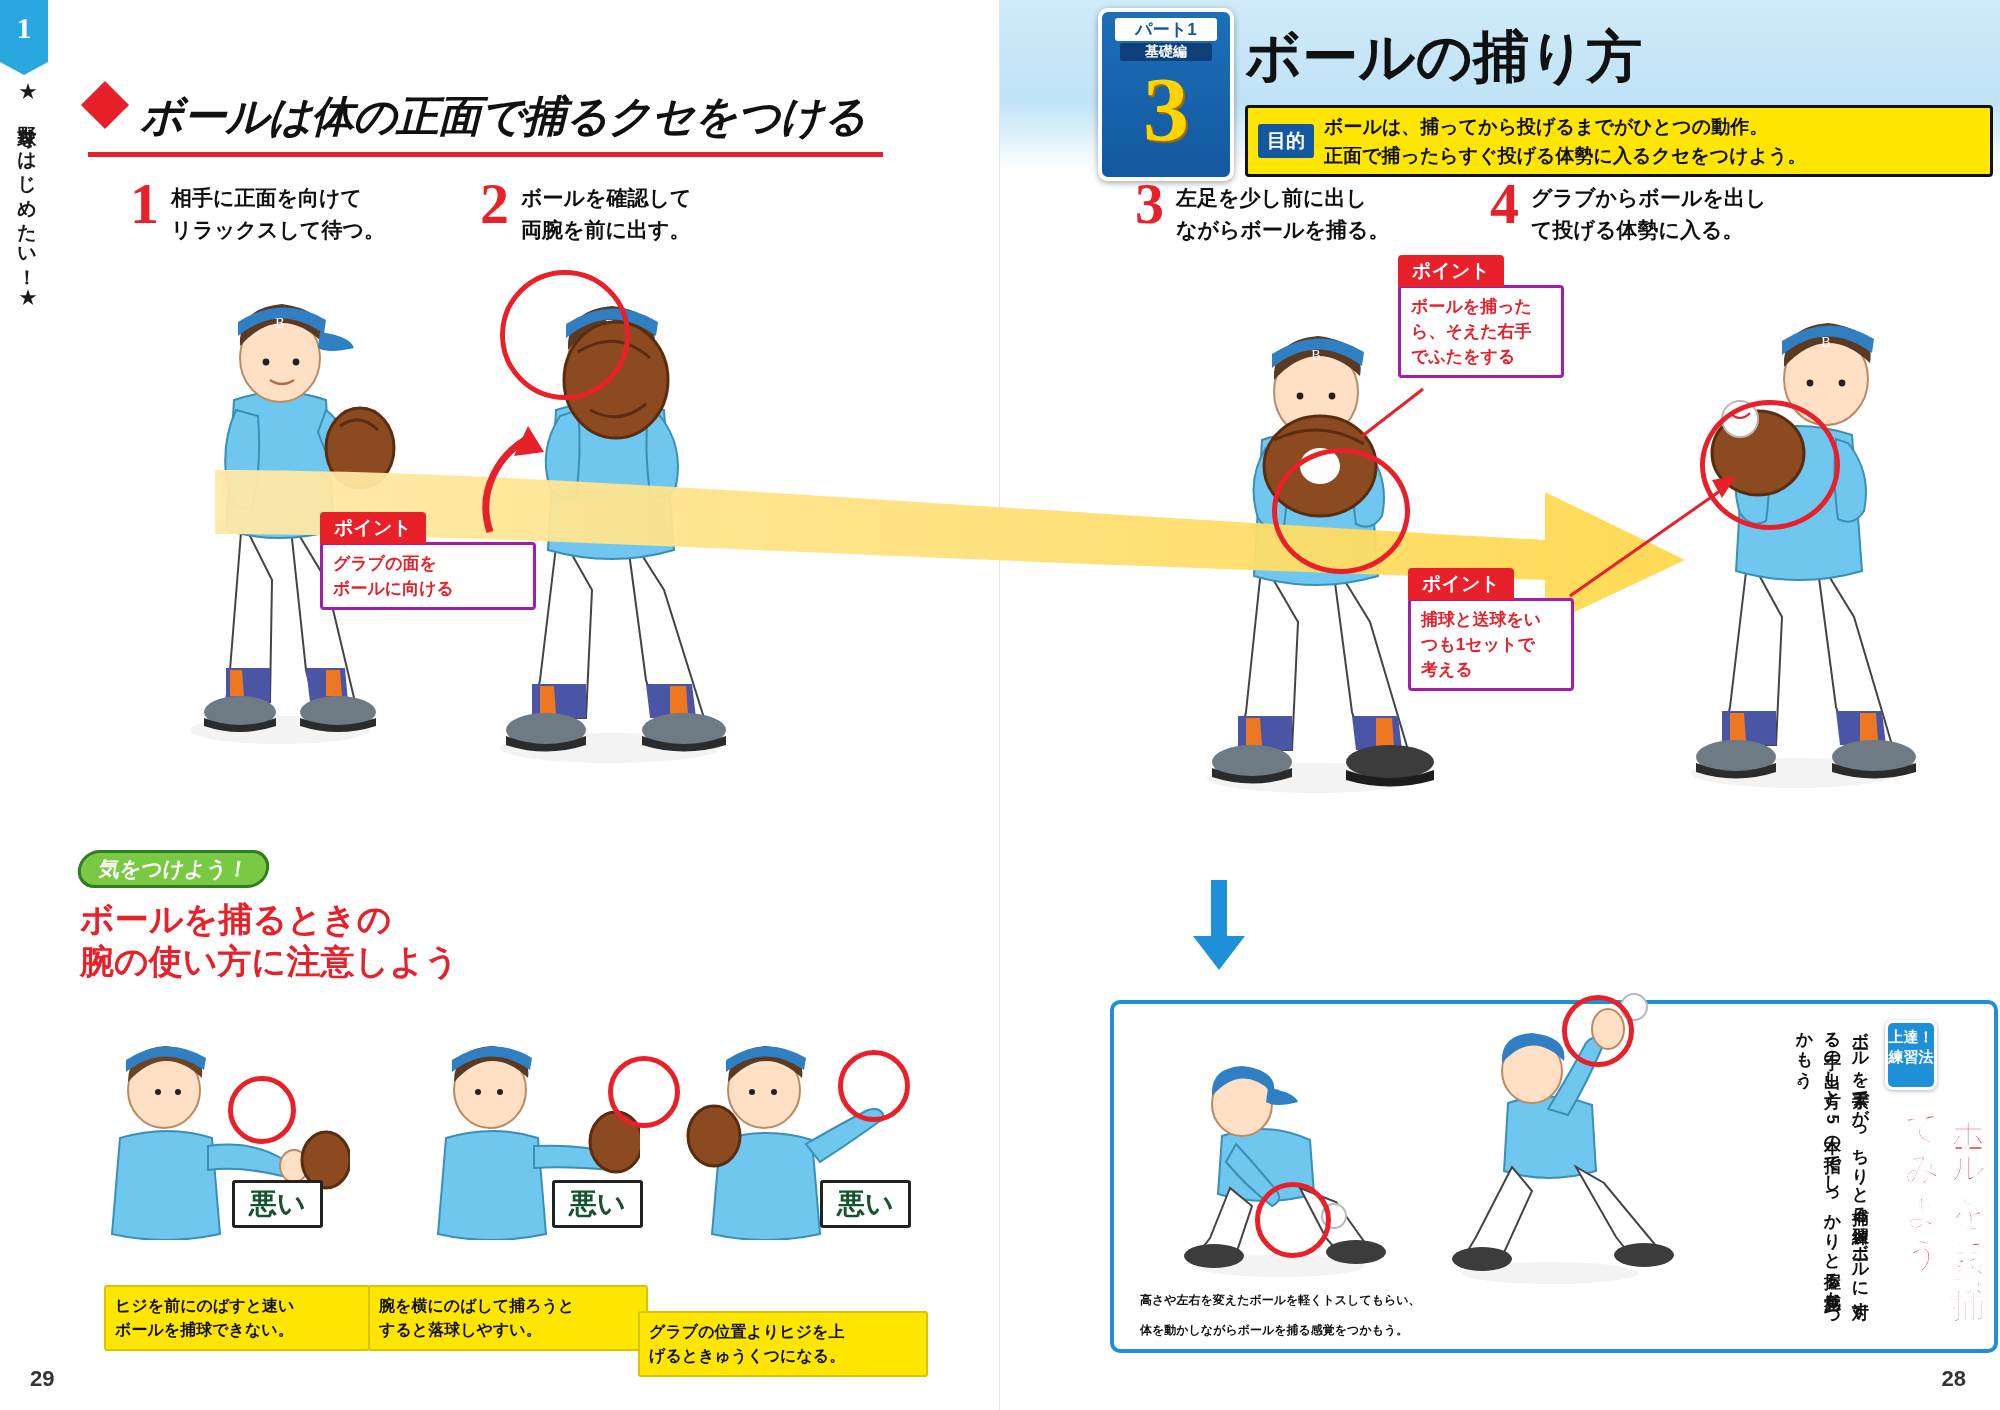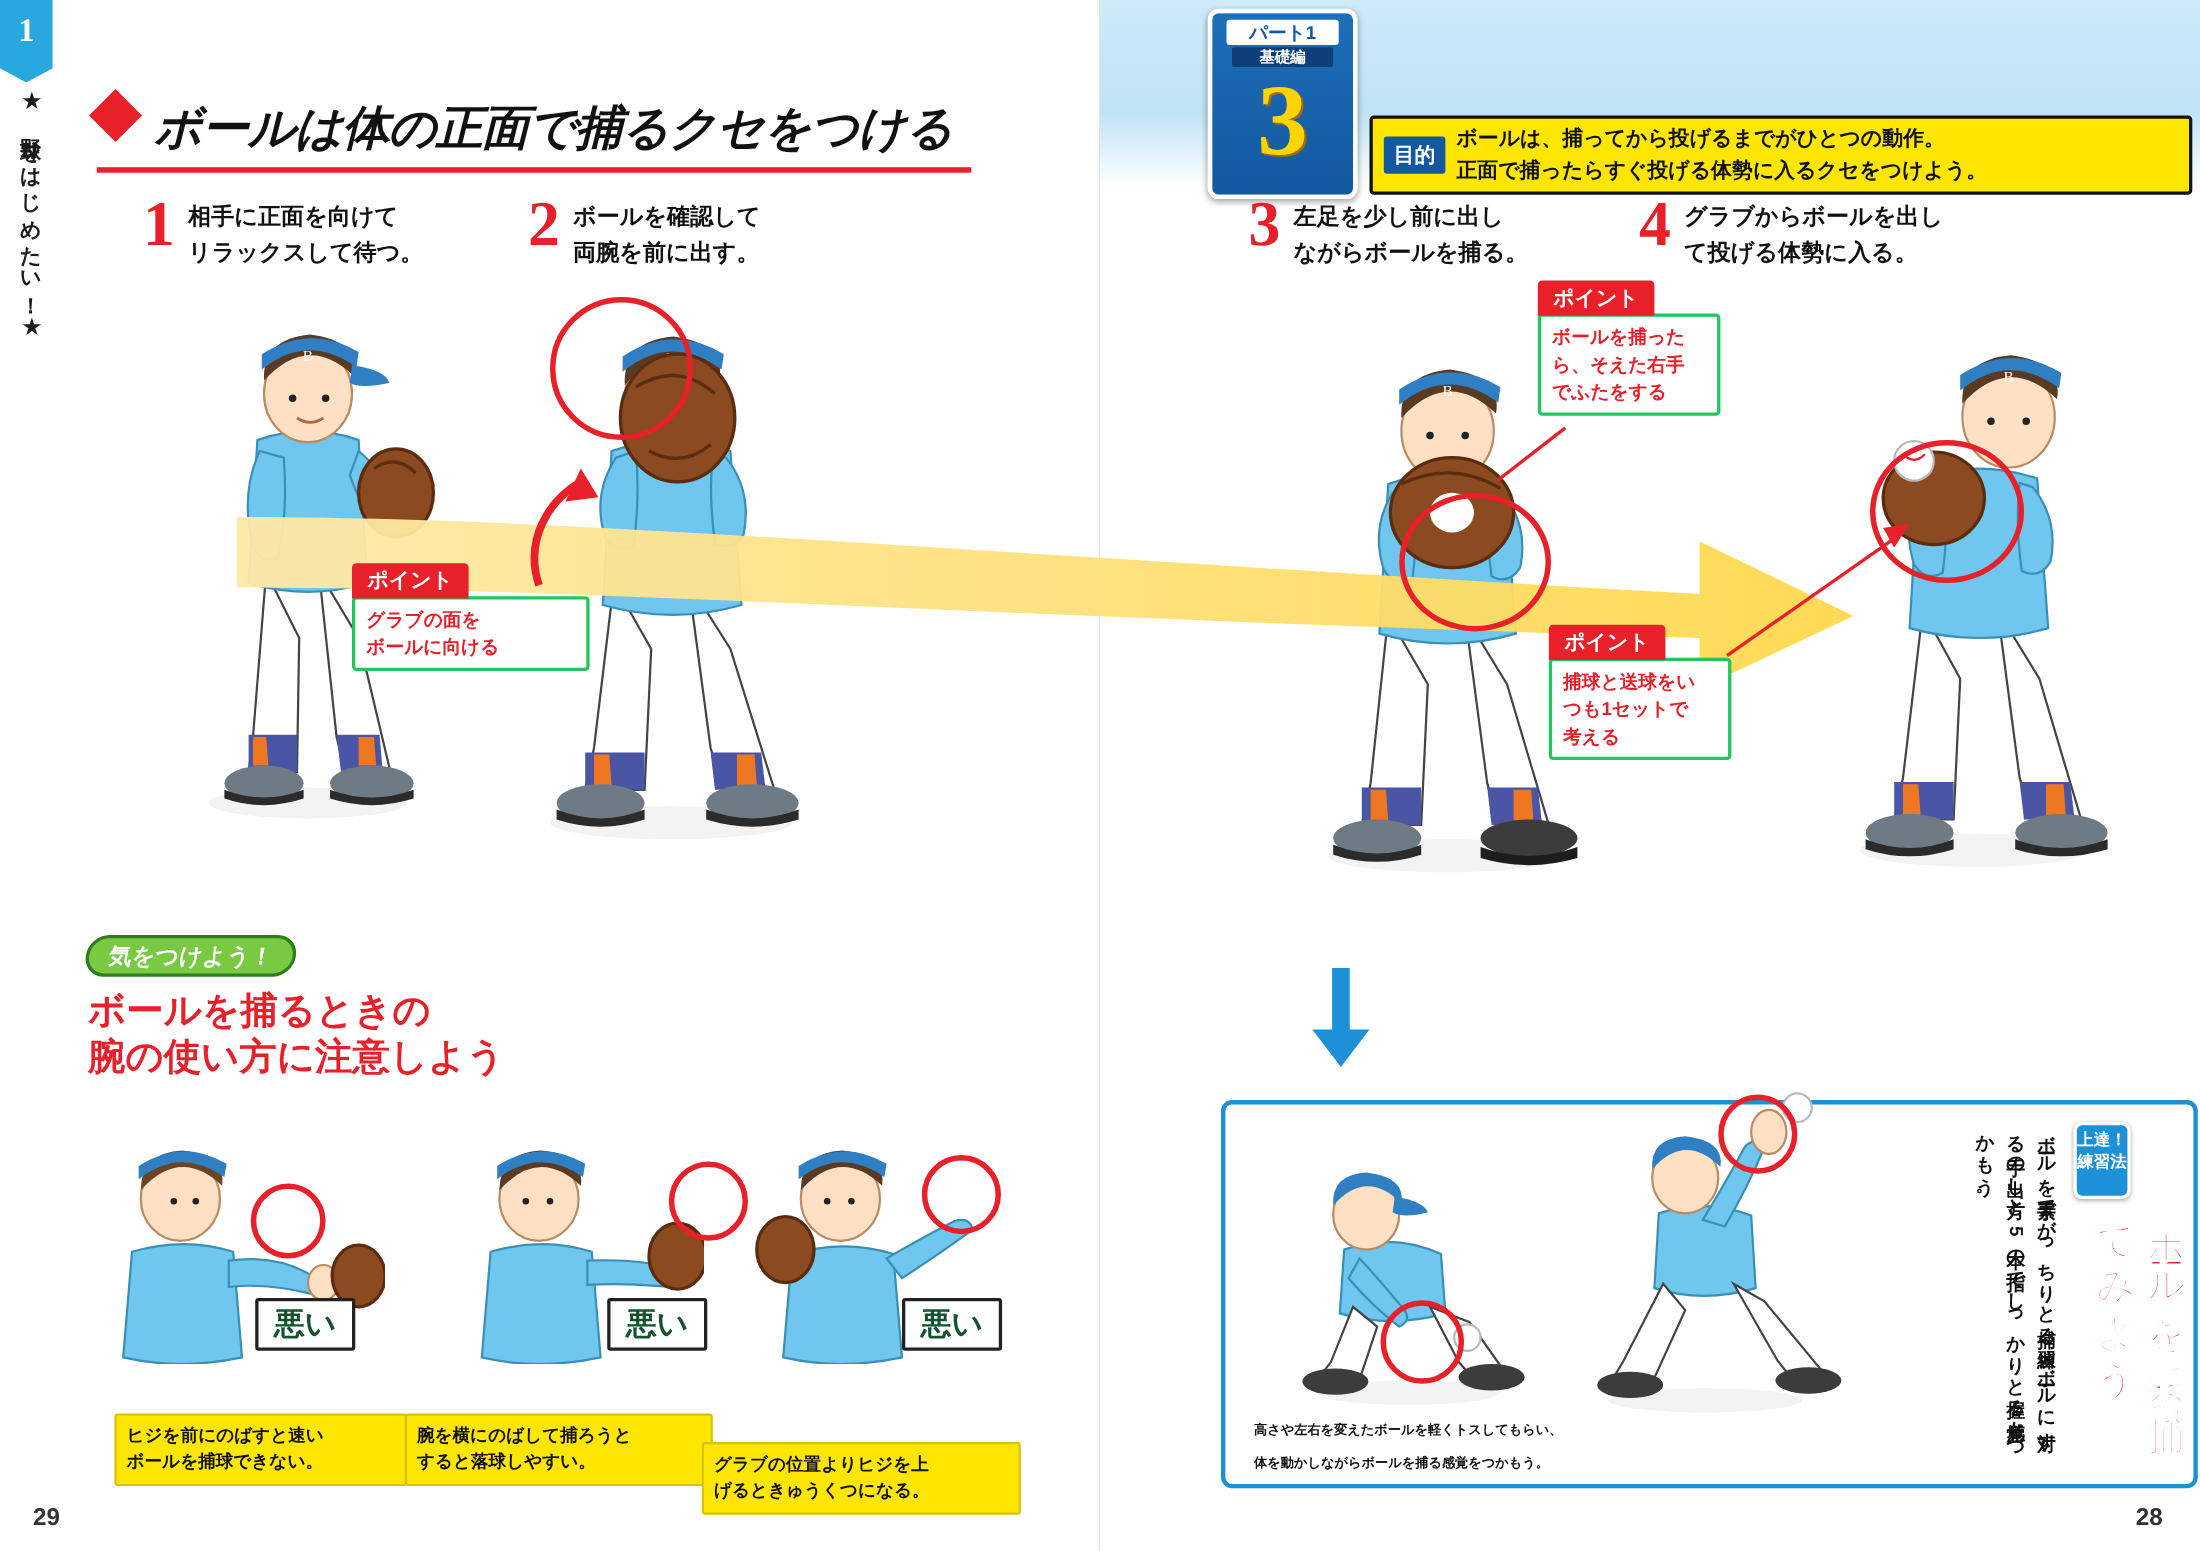"ボールの捕り方" div.rp-title { html: none -> <div>ボールの捕り方</div> }
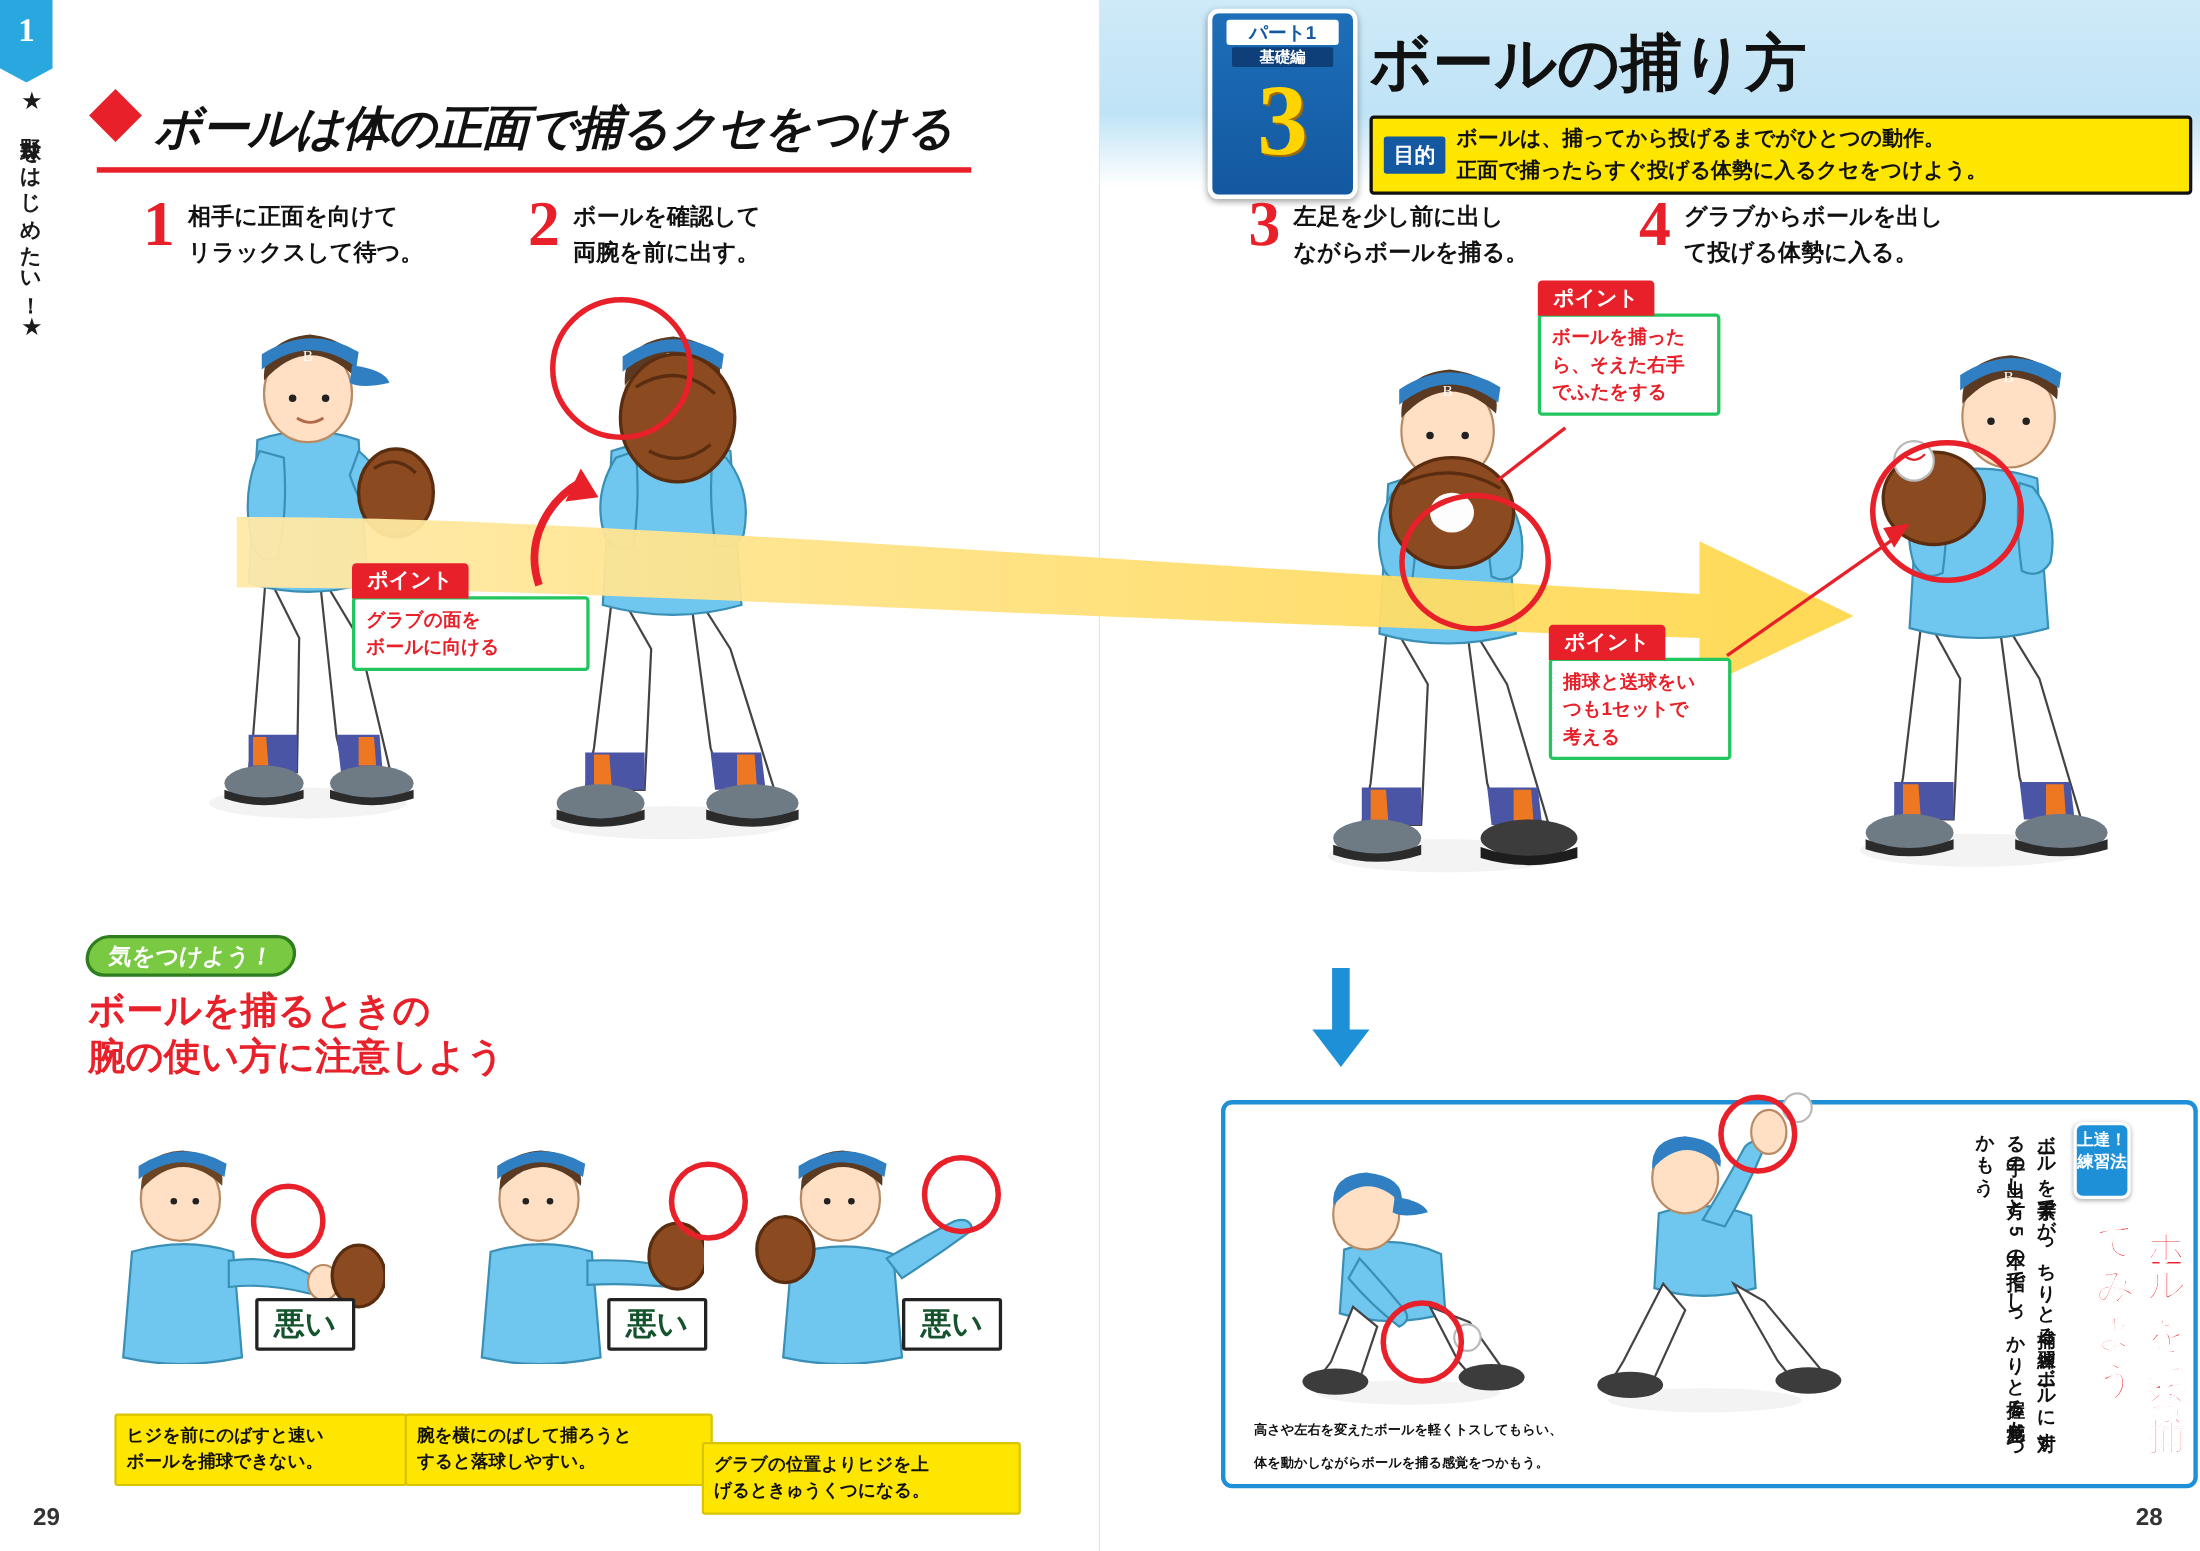"ボールを捕った" .callout .body { border: 3px solid #22c55e -> 3px solid #a21caf }
